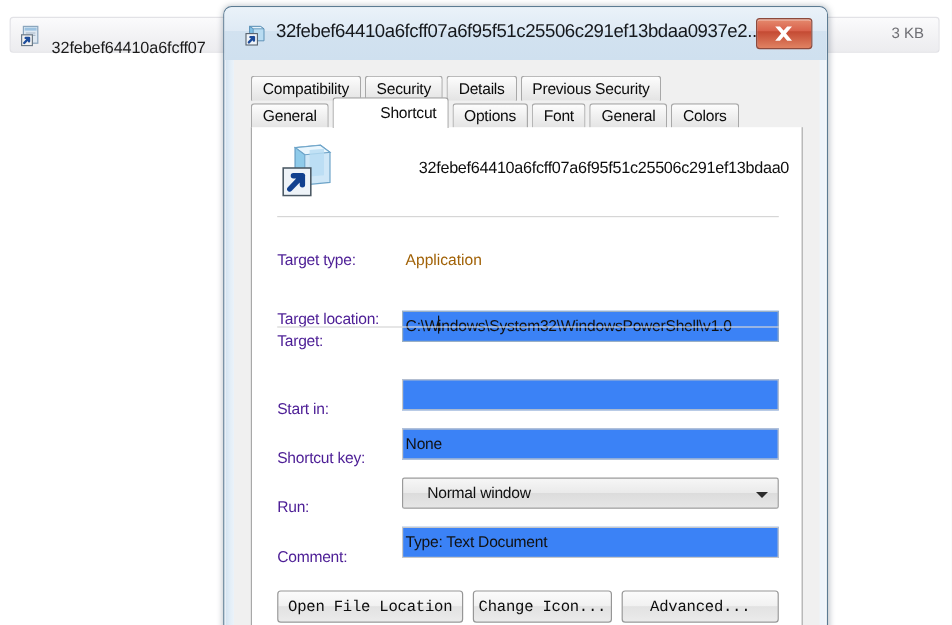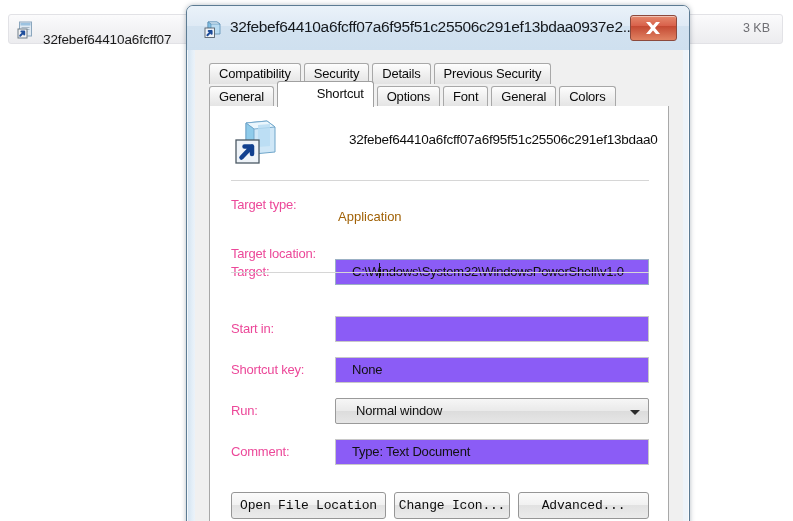"Target type:" .label { color: #ec4899 -> #4c1d95; top: 3px -> 15px }
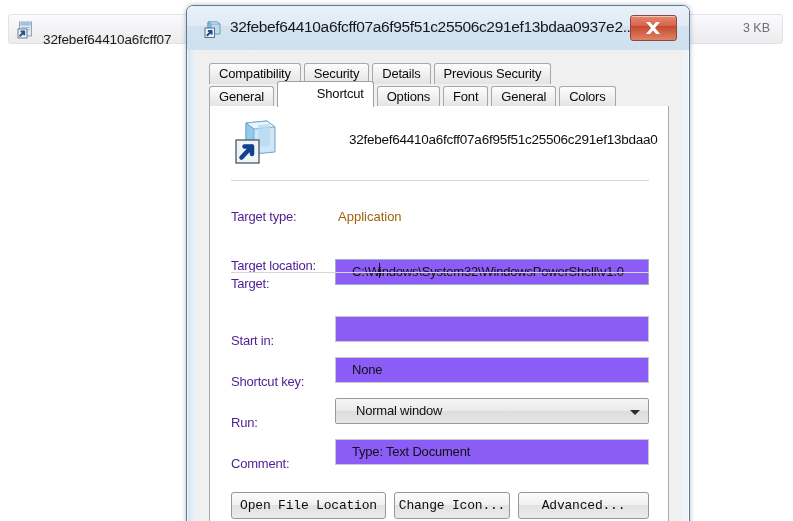"None" .input { background: #8b5cf6 -> #3b82f6; padding: 0 16px -> 0 2px }
